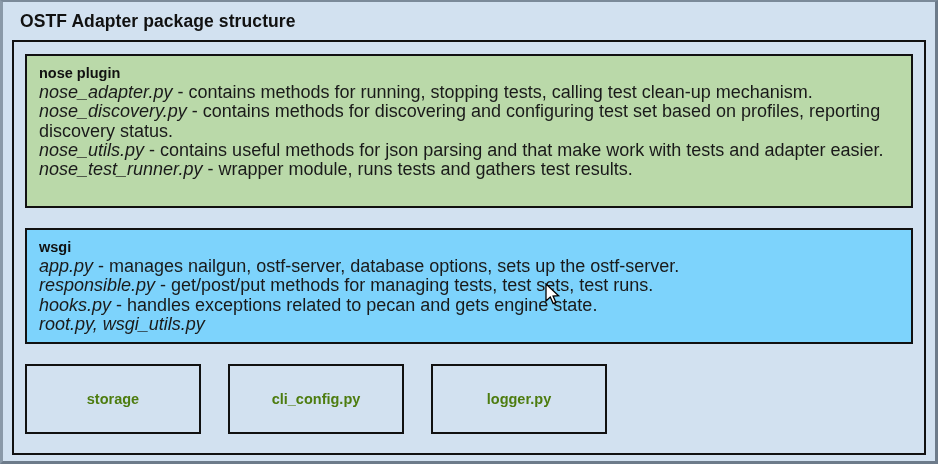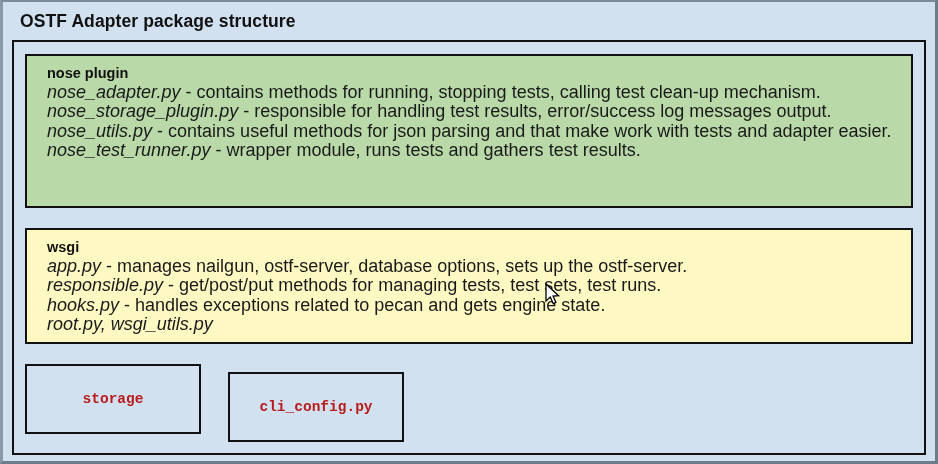"nose plugin" .module-box { padding: 8px 12px 6px 20px -> 8px 12px 6px 12px }
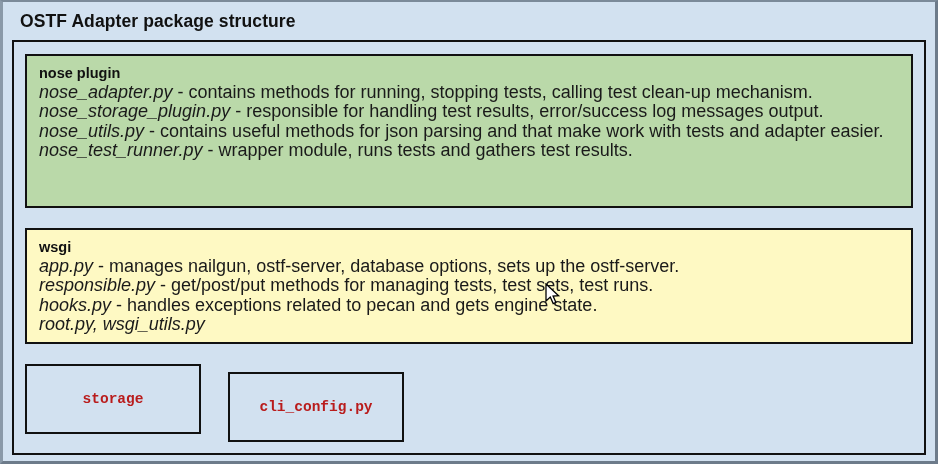"nose_discovery.py - contains methods for" div.module-line { html: none -> <div> <span>nose_discovery.py</span><span> - </span><span>contains methods for discovering and configuring test set based on profiles, reporting discovery status.</span> </div> }
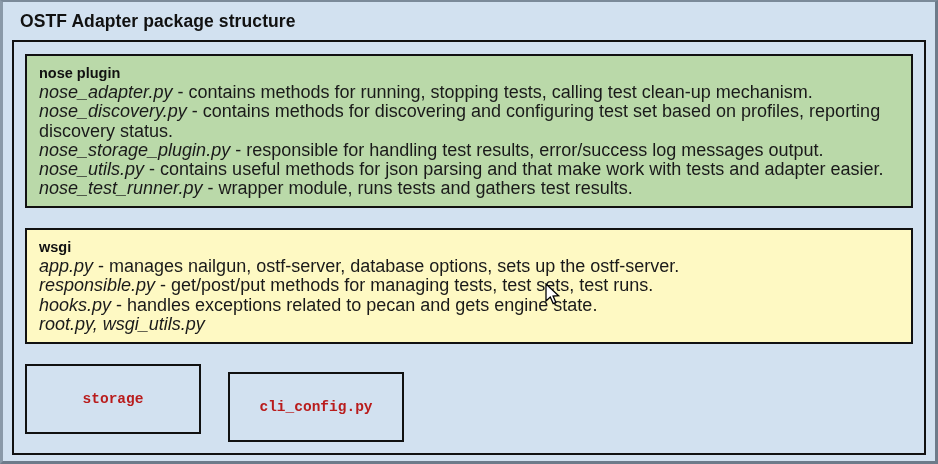"nose_storage_plugin.py - responsible for" div.module-line { html: <div> <span>nose_storage_plugin.py</span><span> - </span><span>responsible for handling test results, error/success log messages output.</span> </div> -> none }
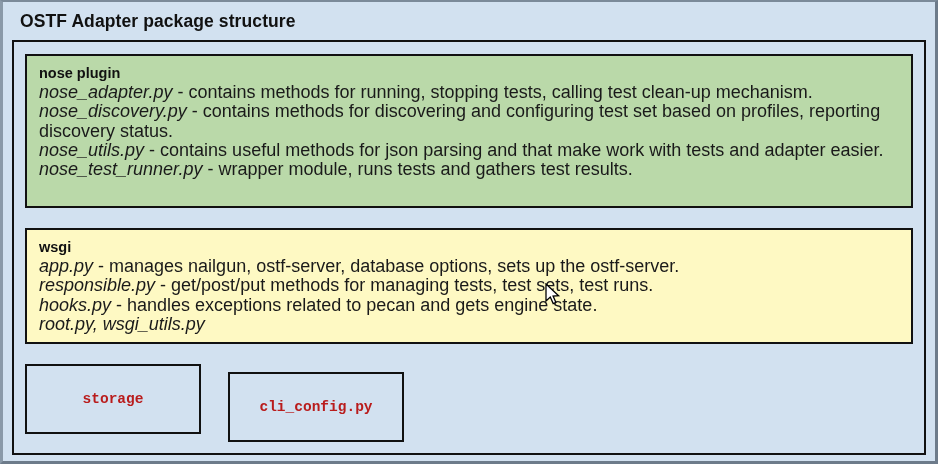"wsgi" #wsgi-box { background: #fef9c3 -> #7dd3fc }
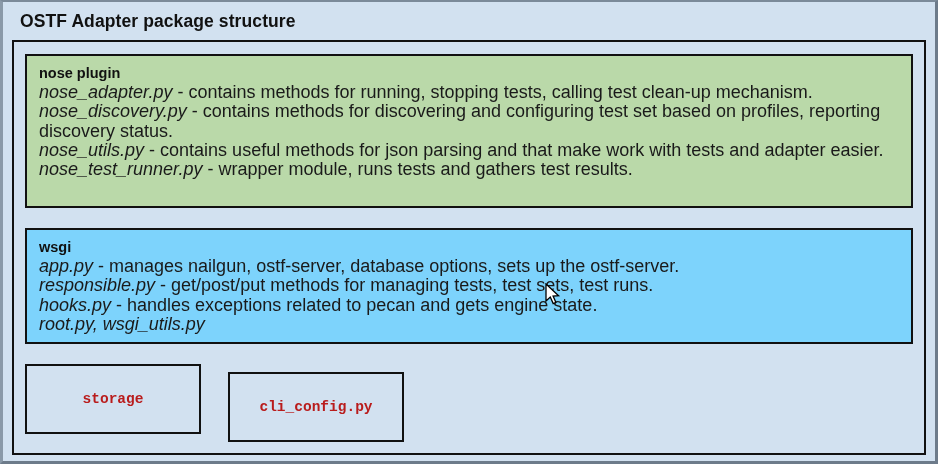"storage" .leaf-box .leaf-label { color: #b91c1c -> #4d7c0f; font-family: Liberation Mono, monospace -> none }
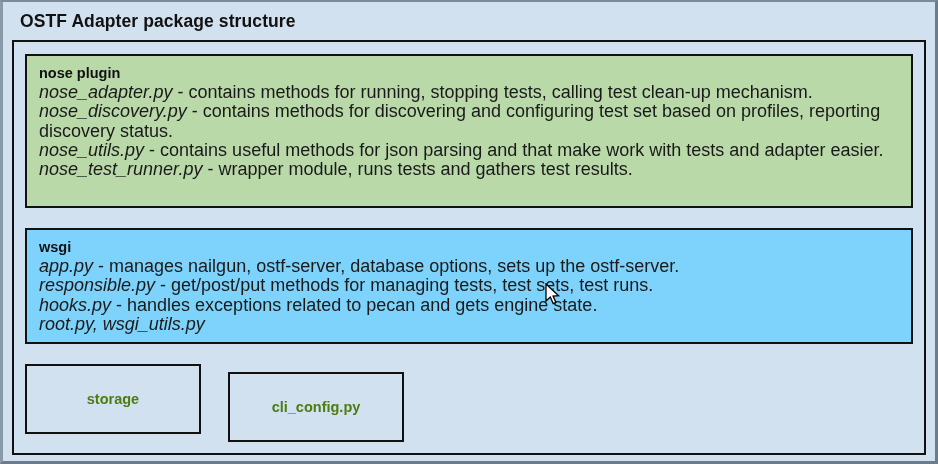"cli_config.py" .leaf-box.i1 { margin-top: 8px -> none }
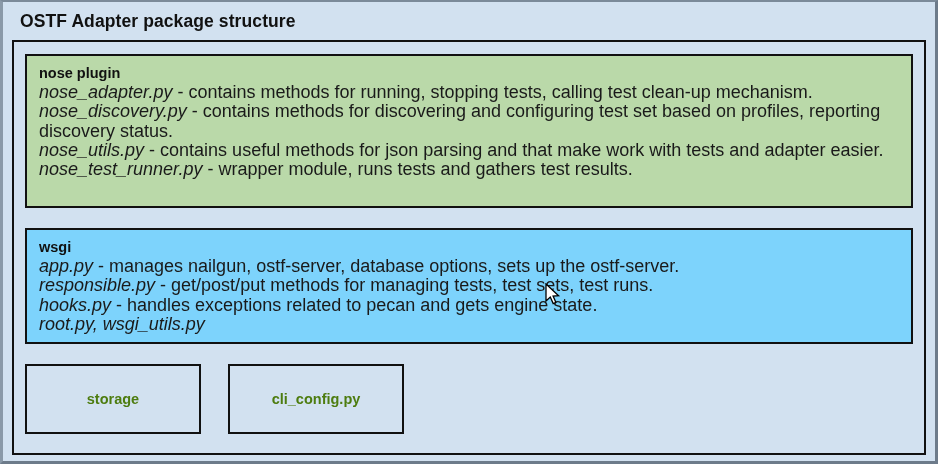"logger.py" div.leaf-box { html: none -> <div> <span>logger.py</span> </div> }
